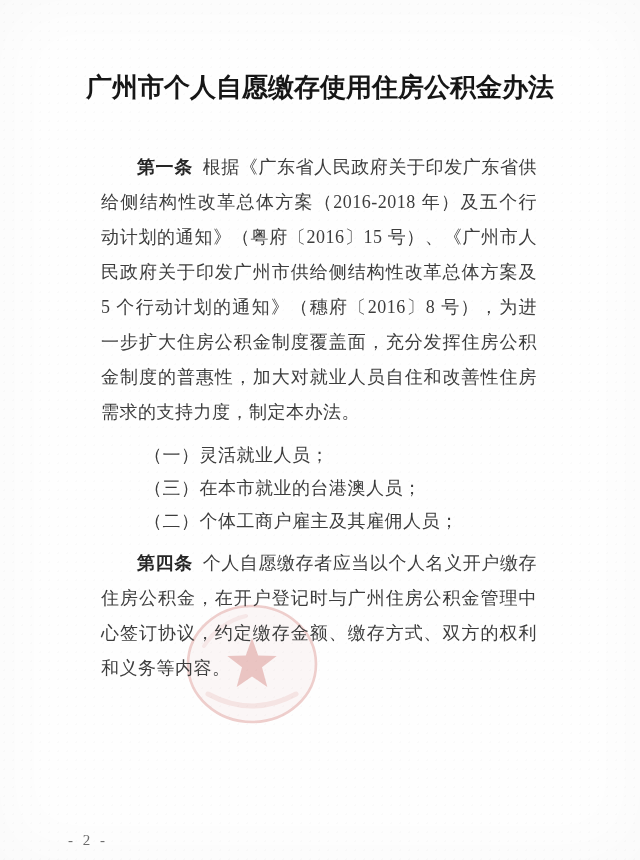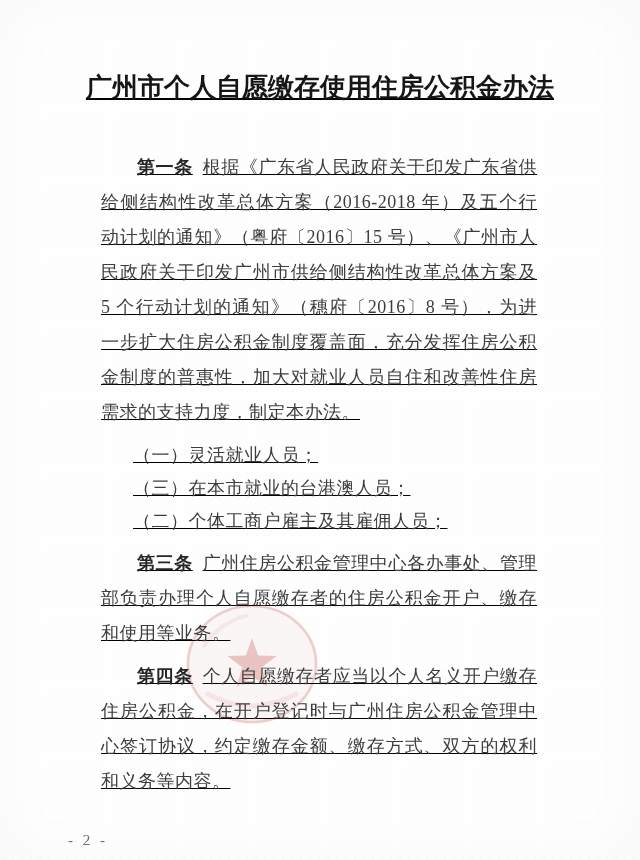"广州市个人自愿缴存使用住房公积金办法" .page { text-decoration: underline -> none }
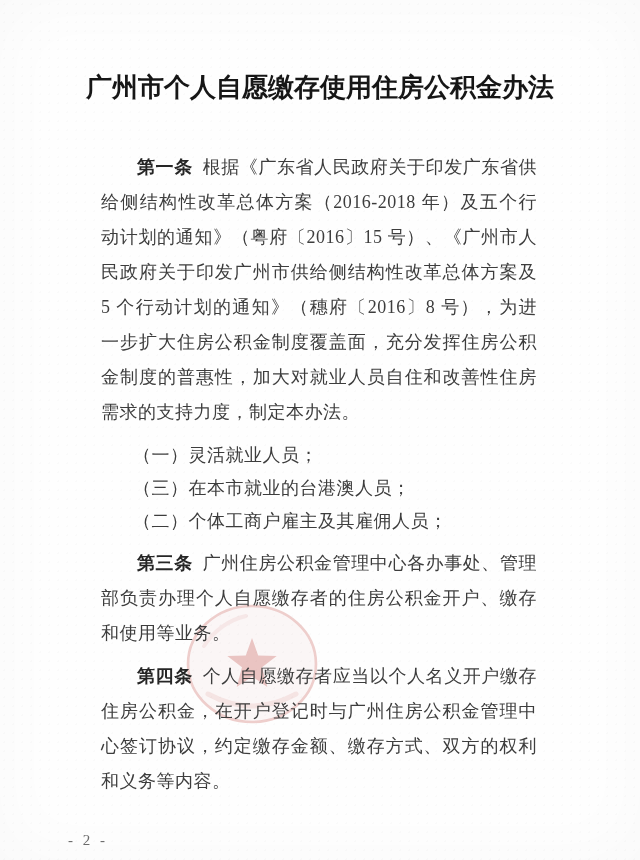"（一）灵活就业人员；" .items { margin: 9px 0 7px 4px -> 9px 0 7px 15px }
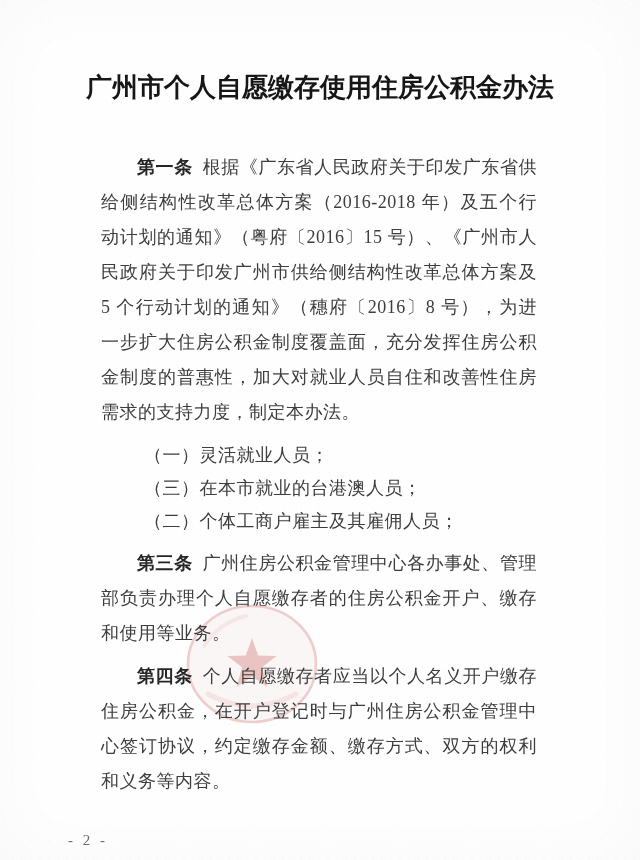"第三条" p.article { html: <p> <span>第三条</span><span>广州住房公积金管理中心各办事处、管理部负责办理个人自愿缴存者的住房公积金开户、缴存和使用等业务。</span> </p> -> none }
